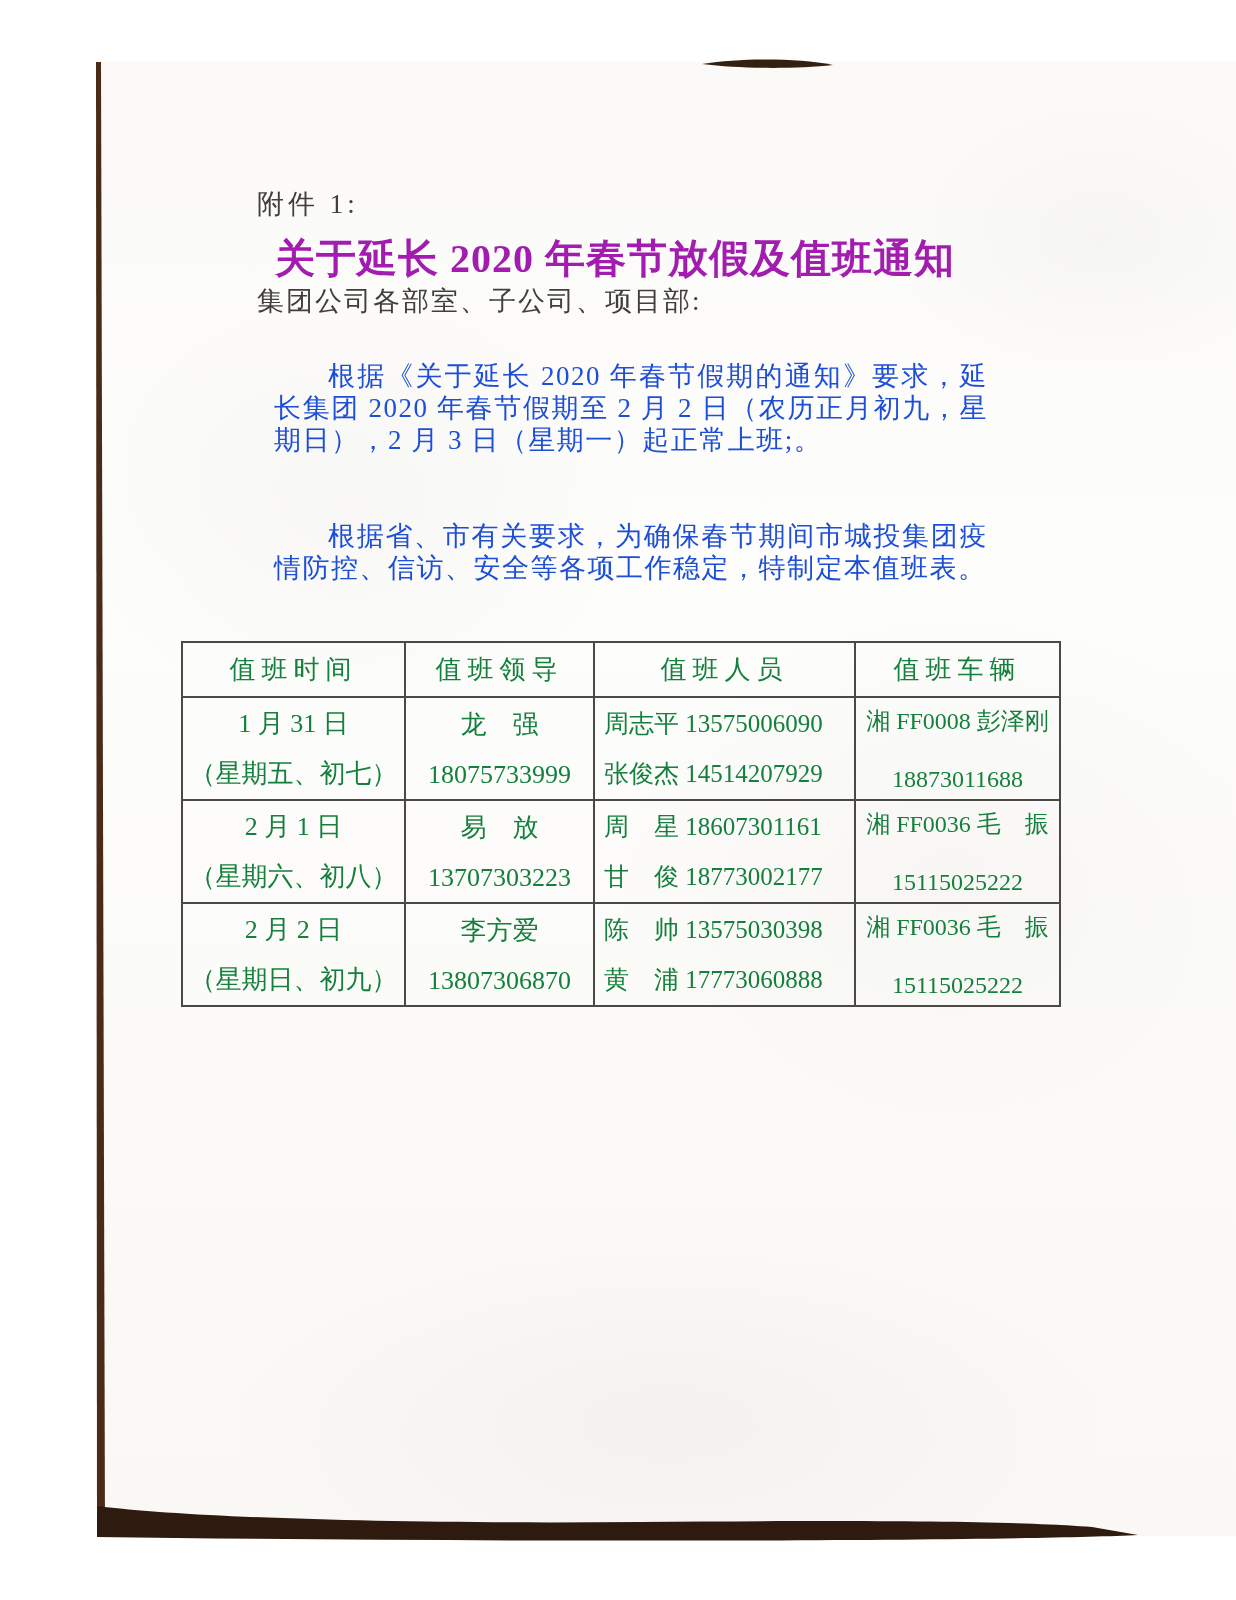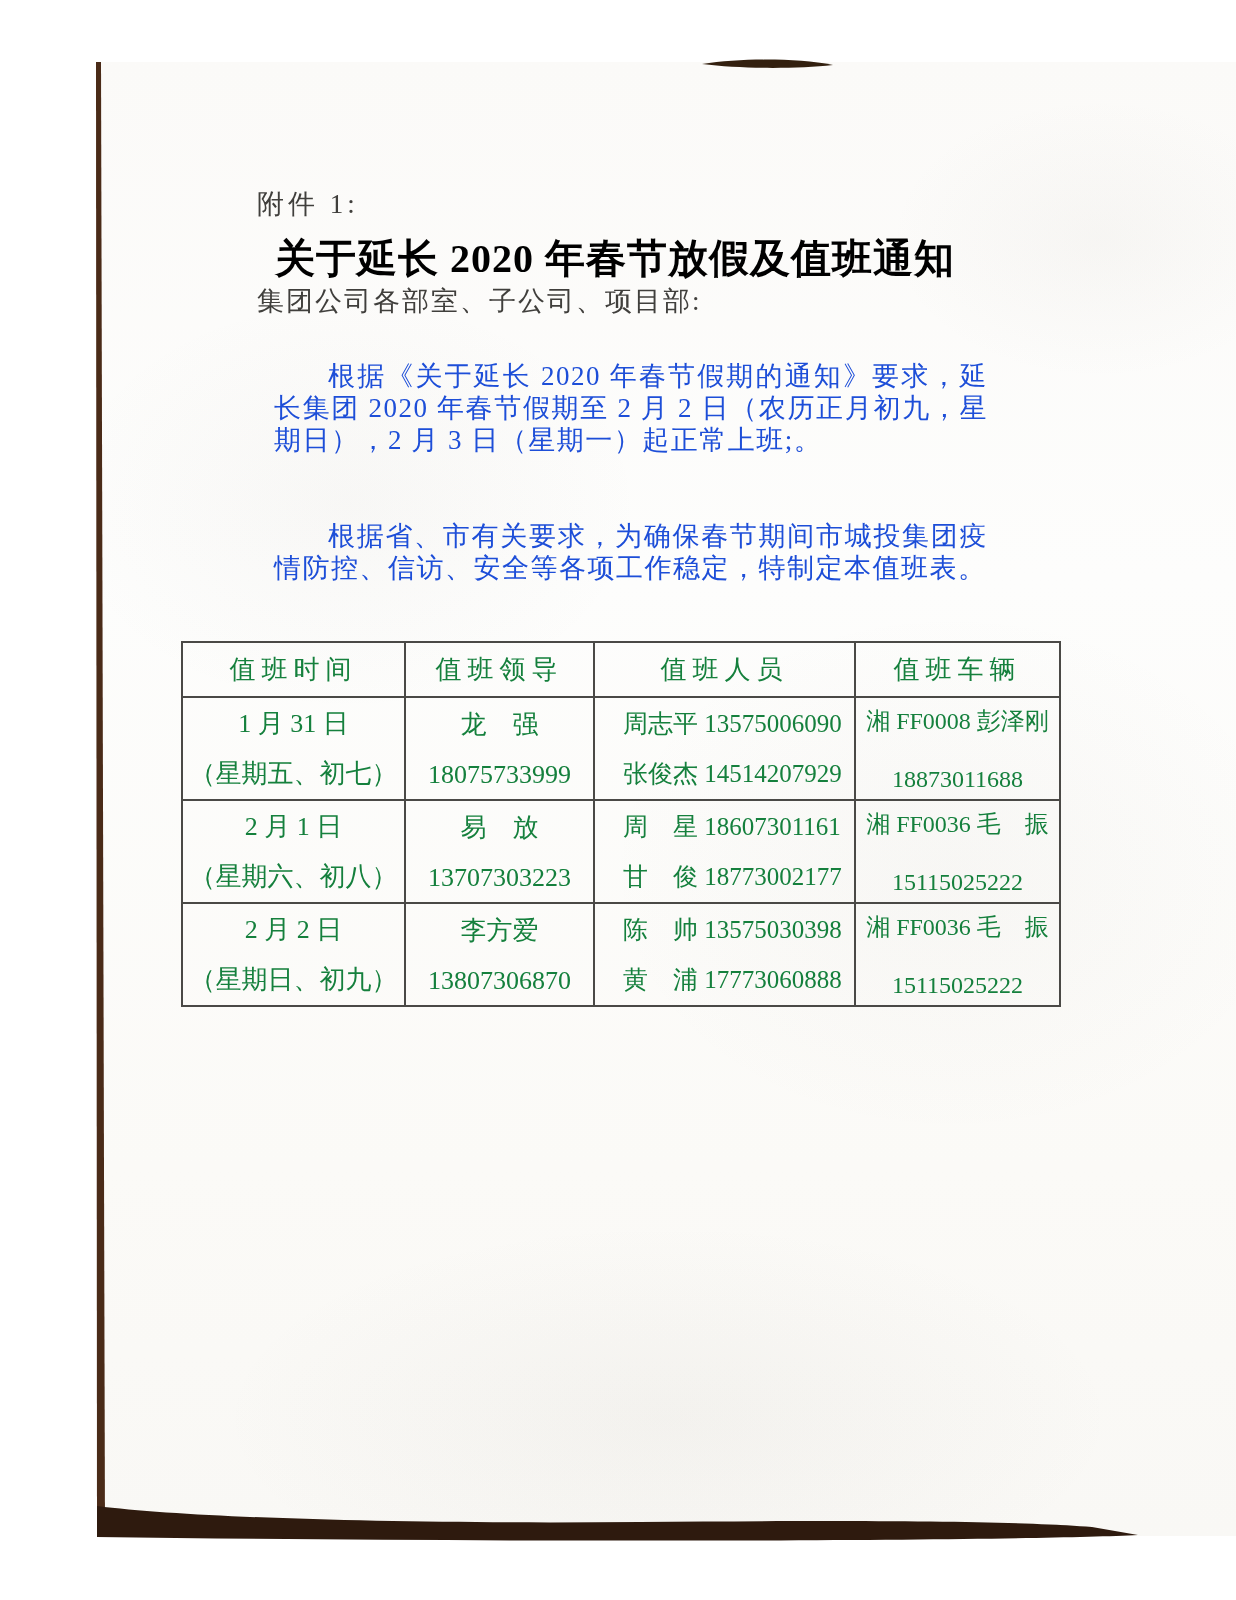"关于延长 2020 年春节放假及值班通知" .doc-title { color: #000000 -> #a21caf }
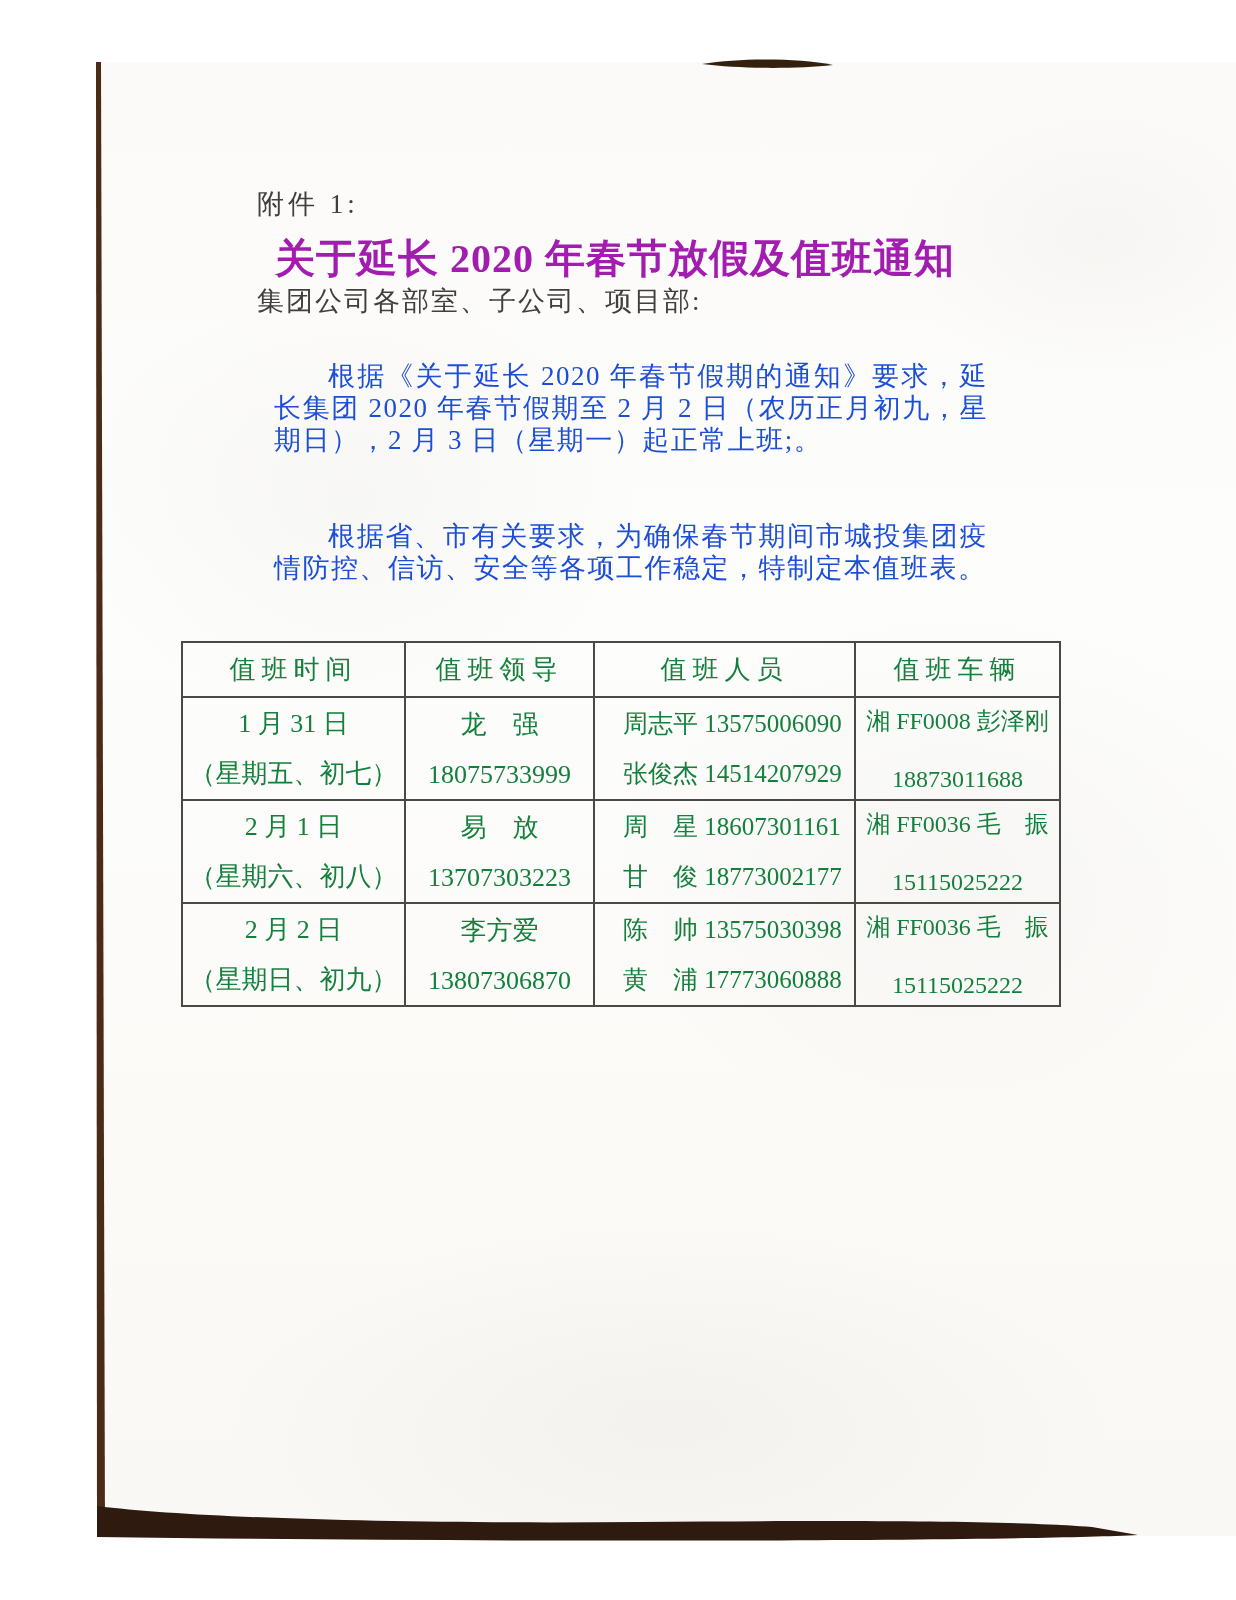"周志平 13575006090" .cell.left { padding-left: 28px -> 9px }
